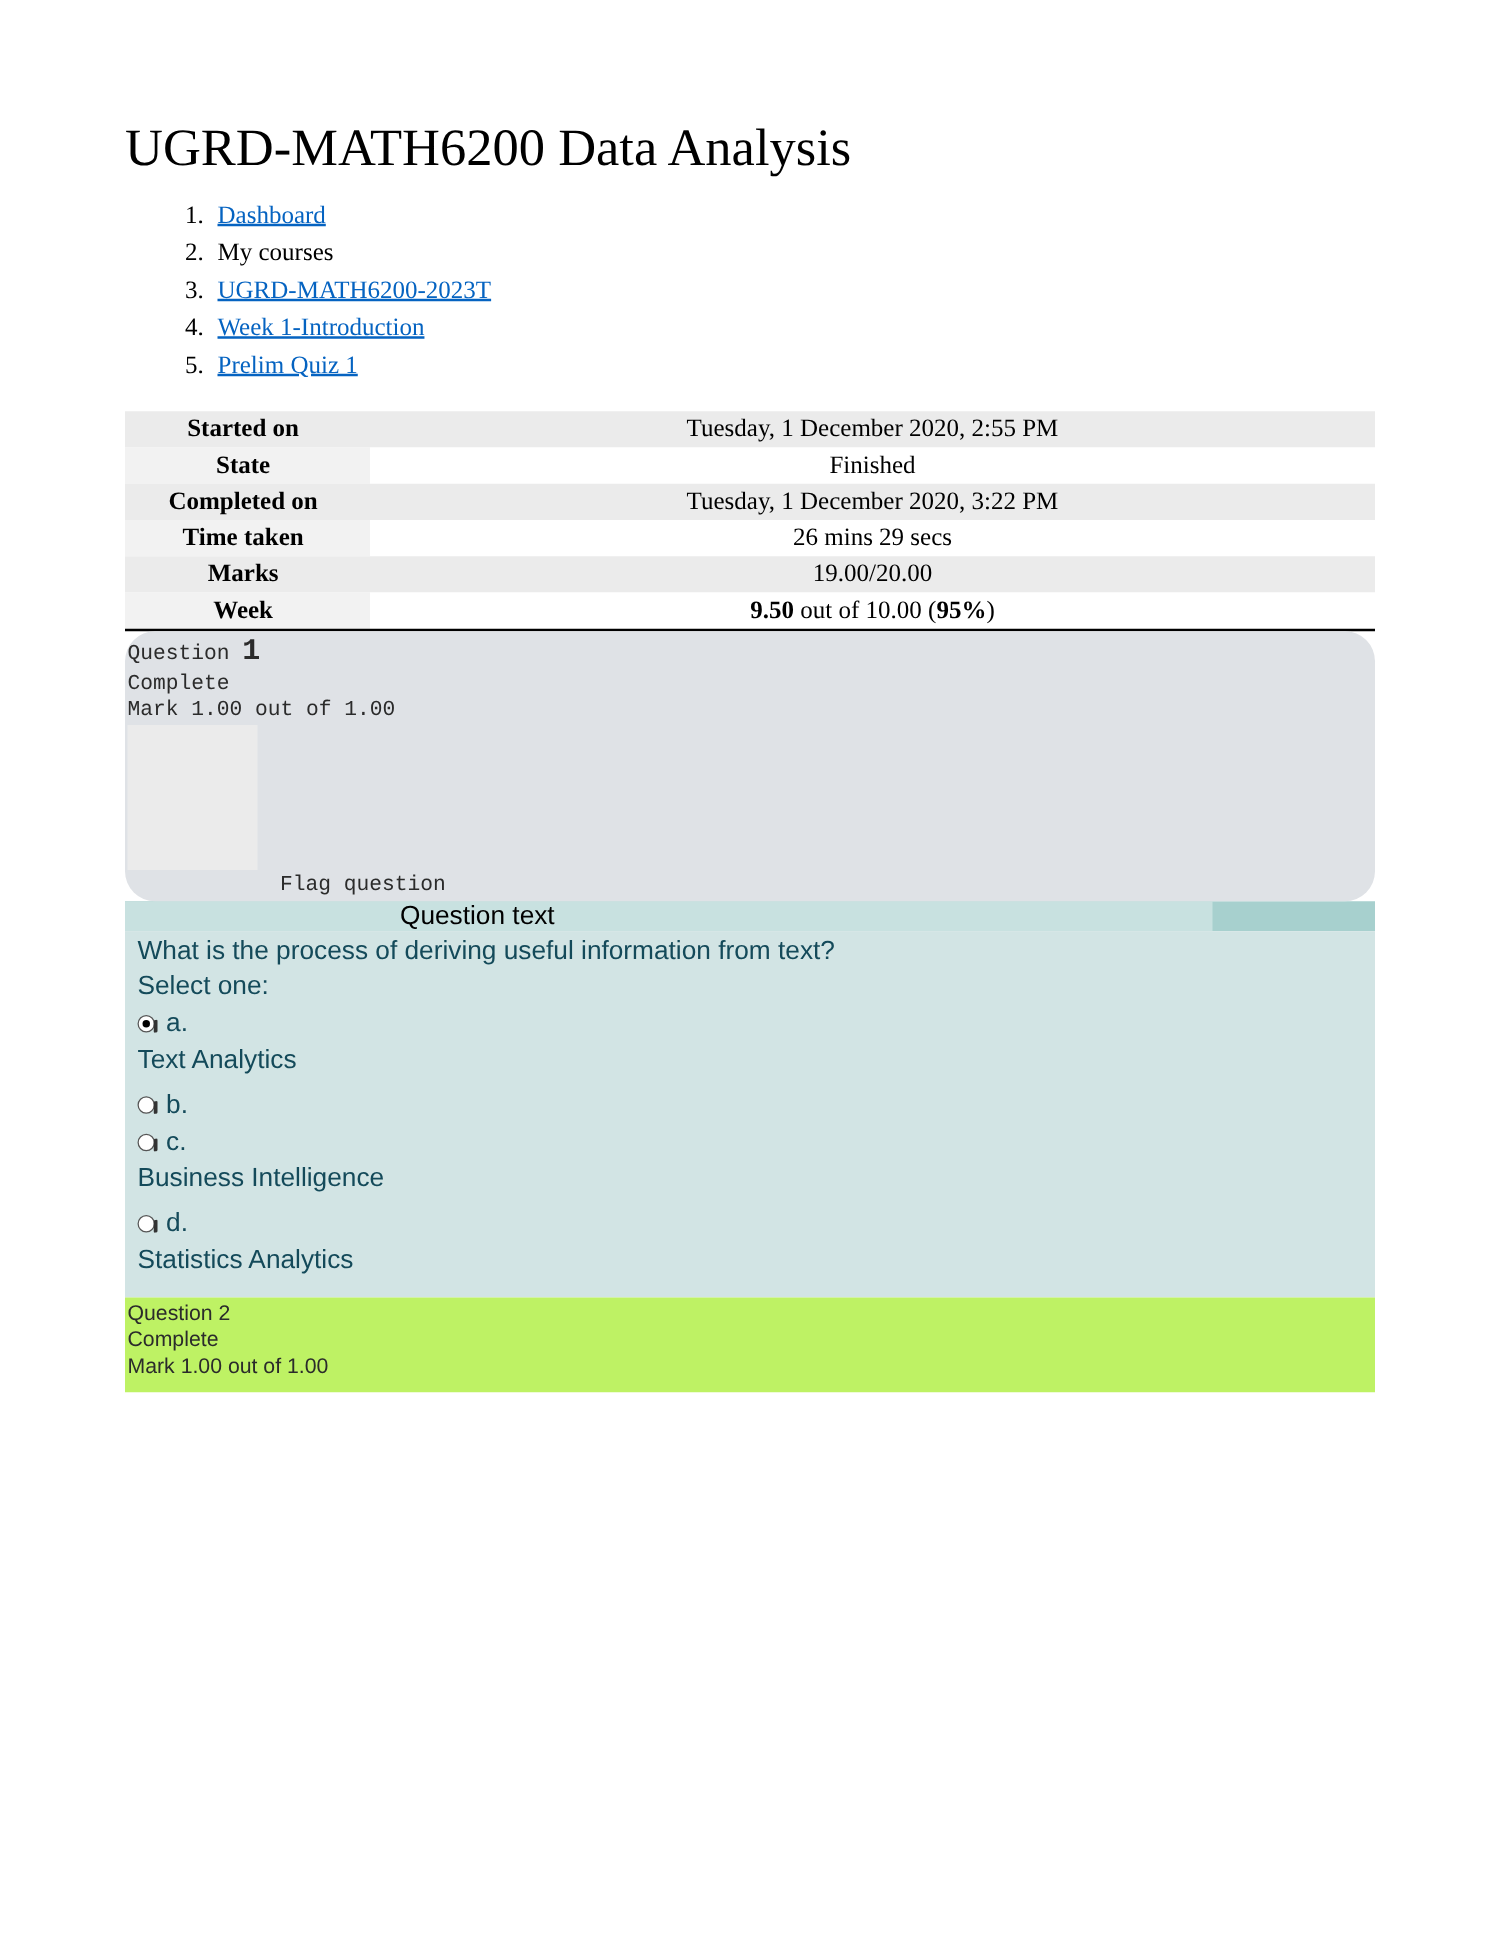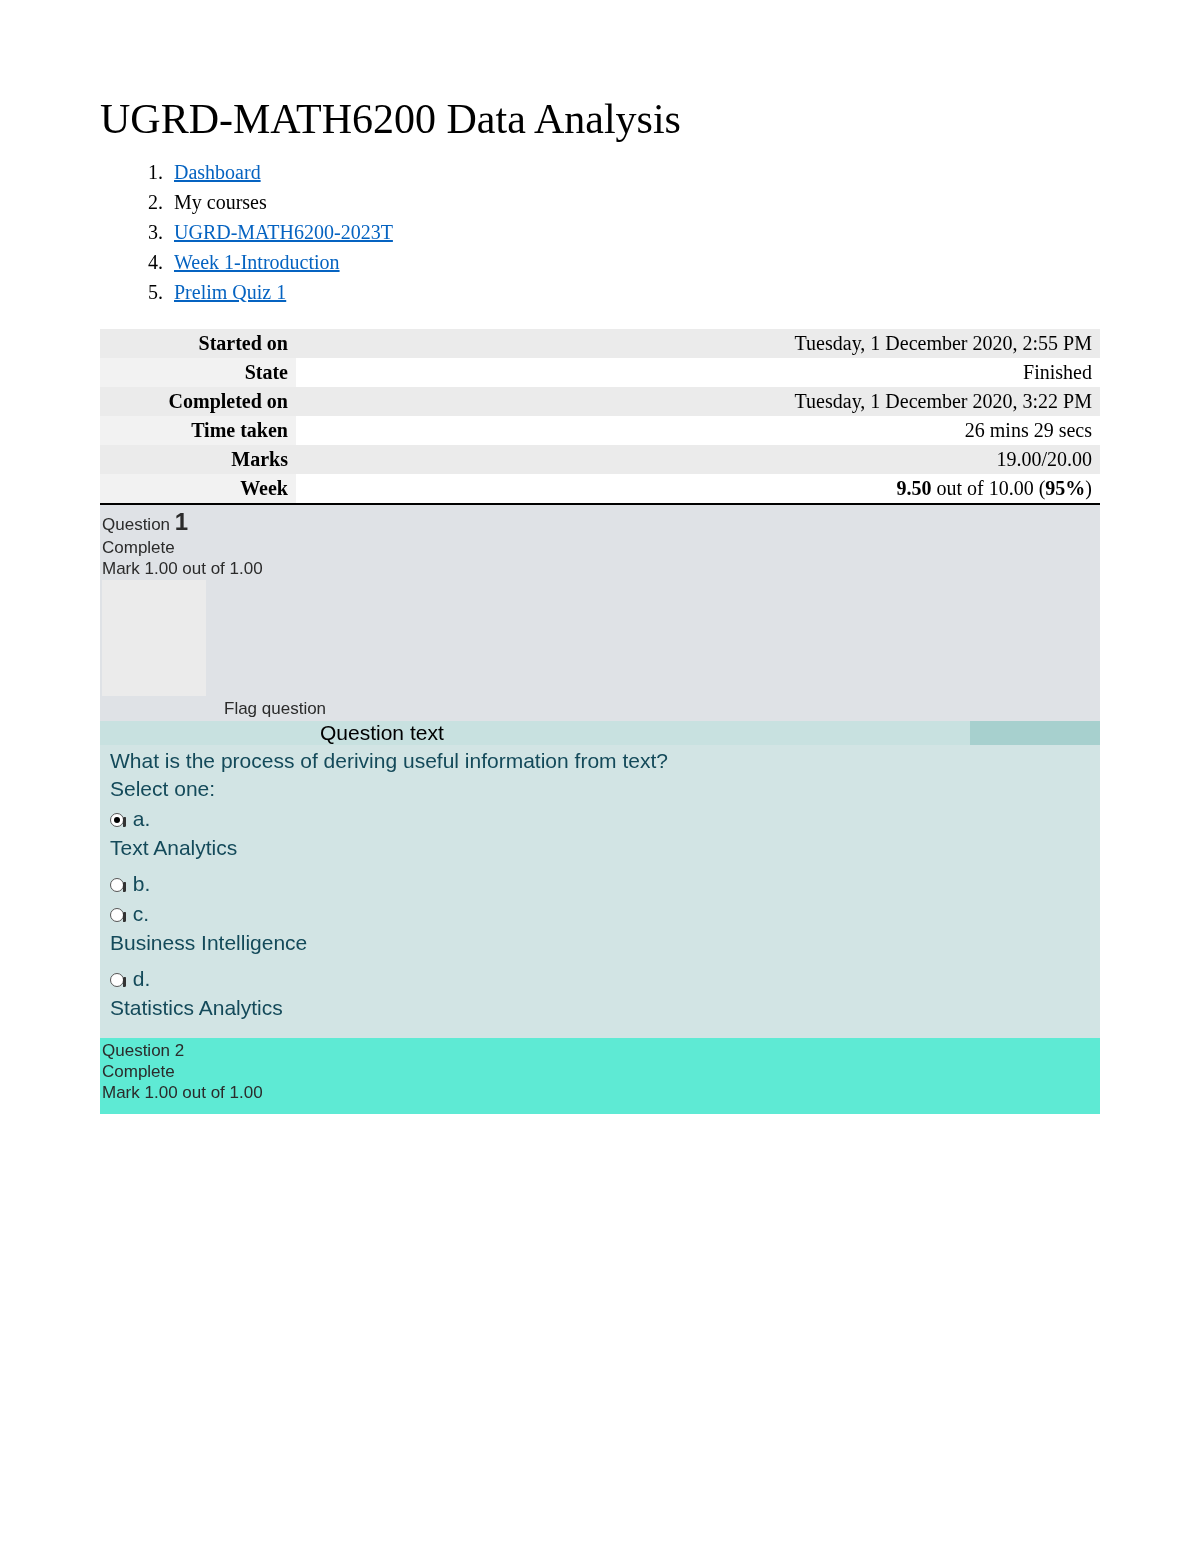"Started on" table.summary th { text-align: right -> center }
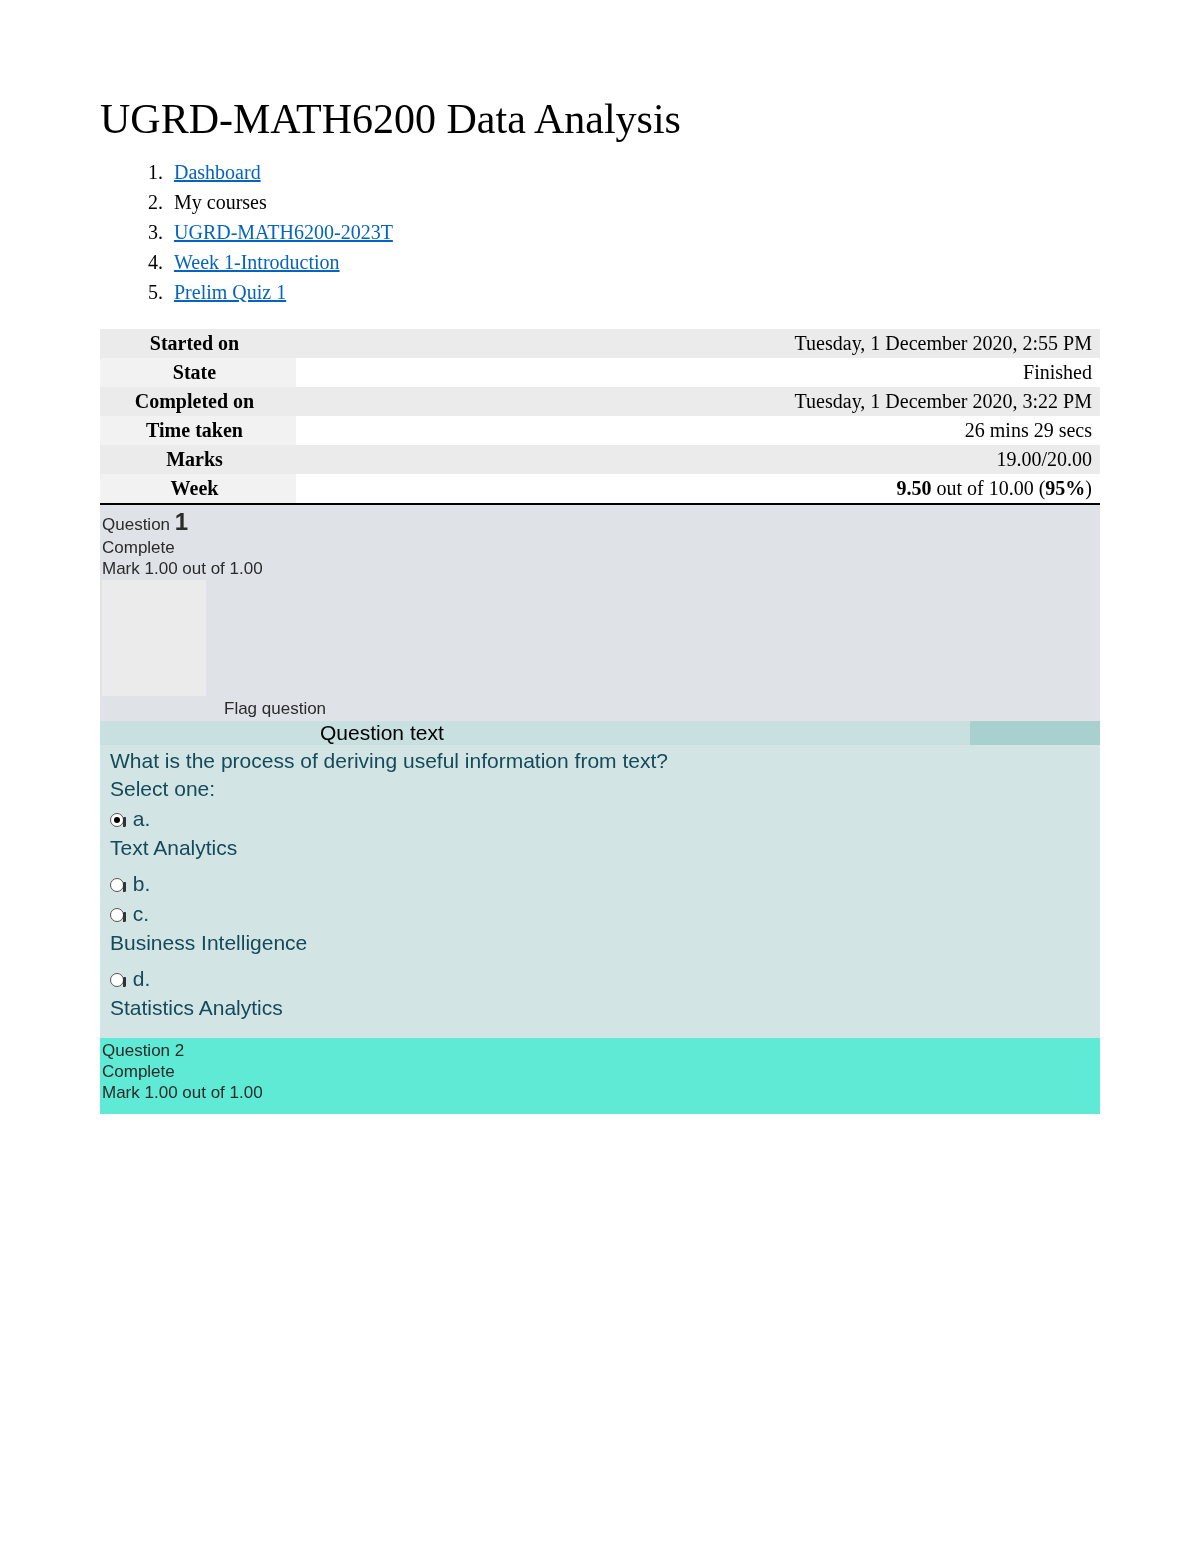"Tuesday, 1 December 2020, 2:55" table.summary td { text-align: right -> center }
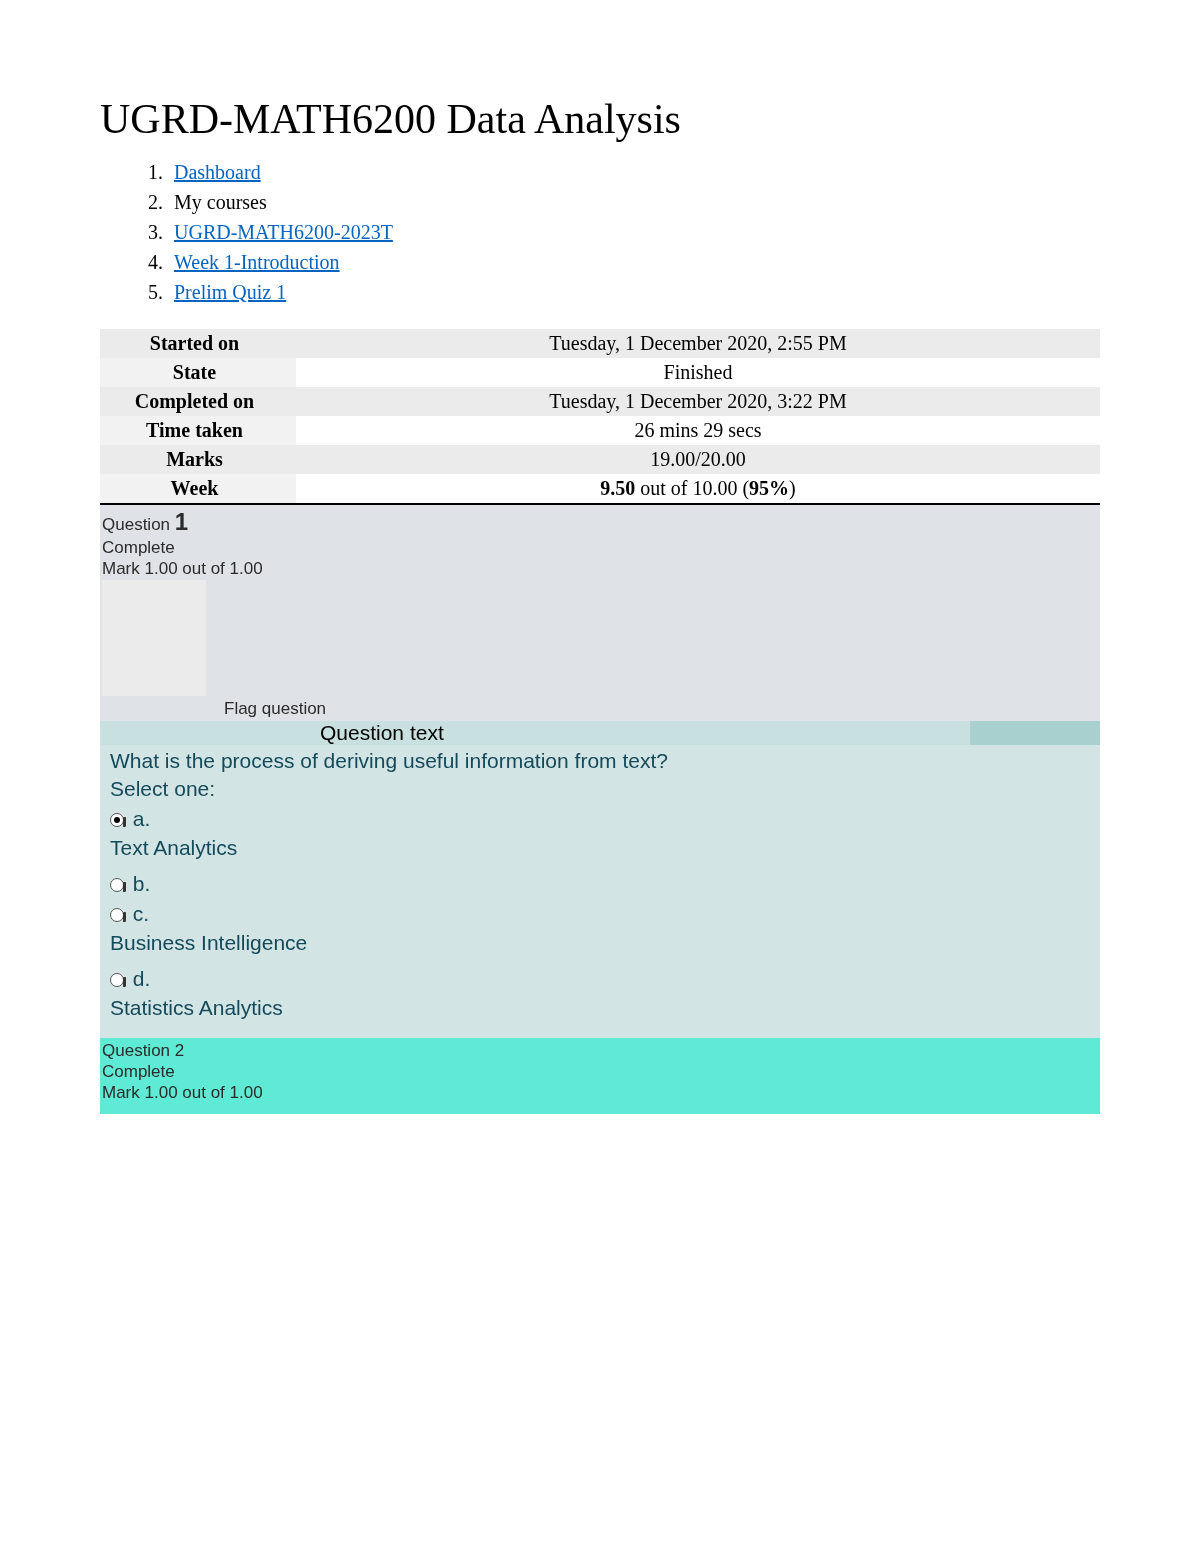"Question 1" .qinfo { border-radius: none -> 24px; font-family: Liberation Sans, sans-serif -> Liberation Mono, monospace }
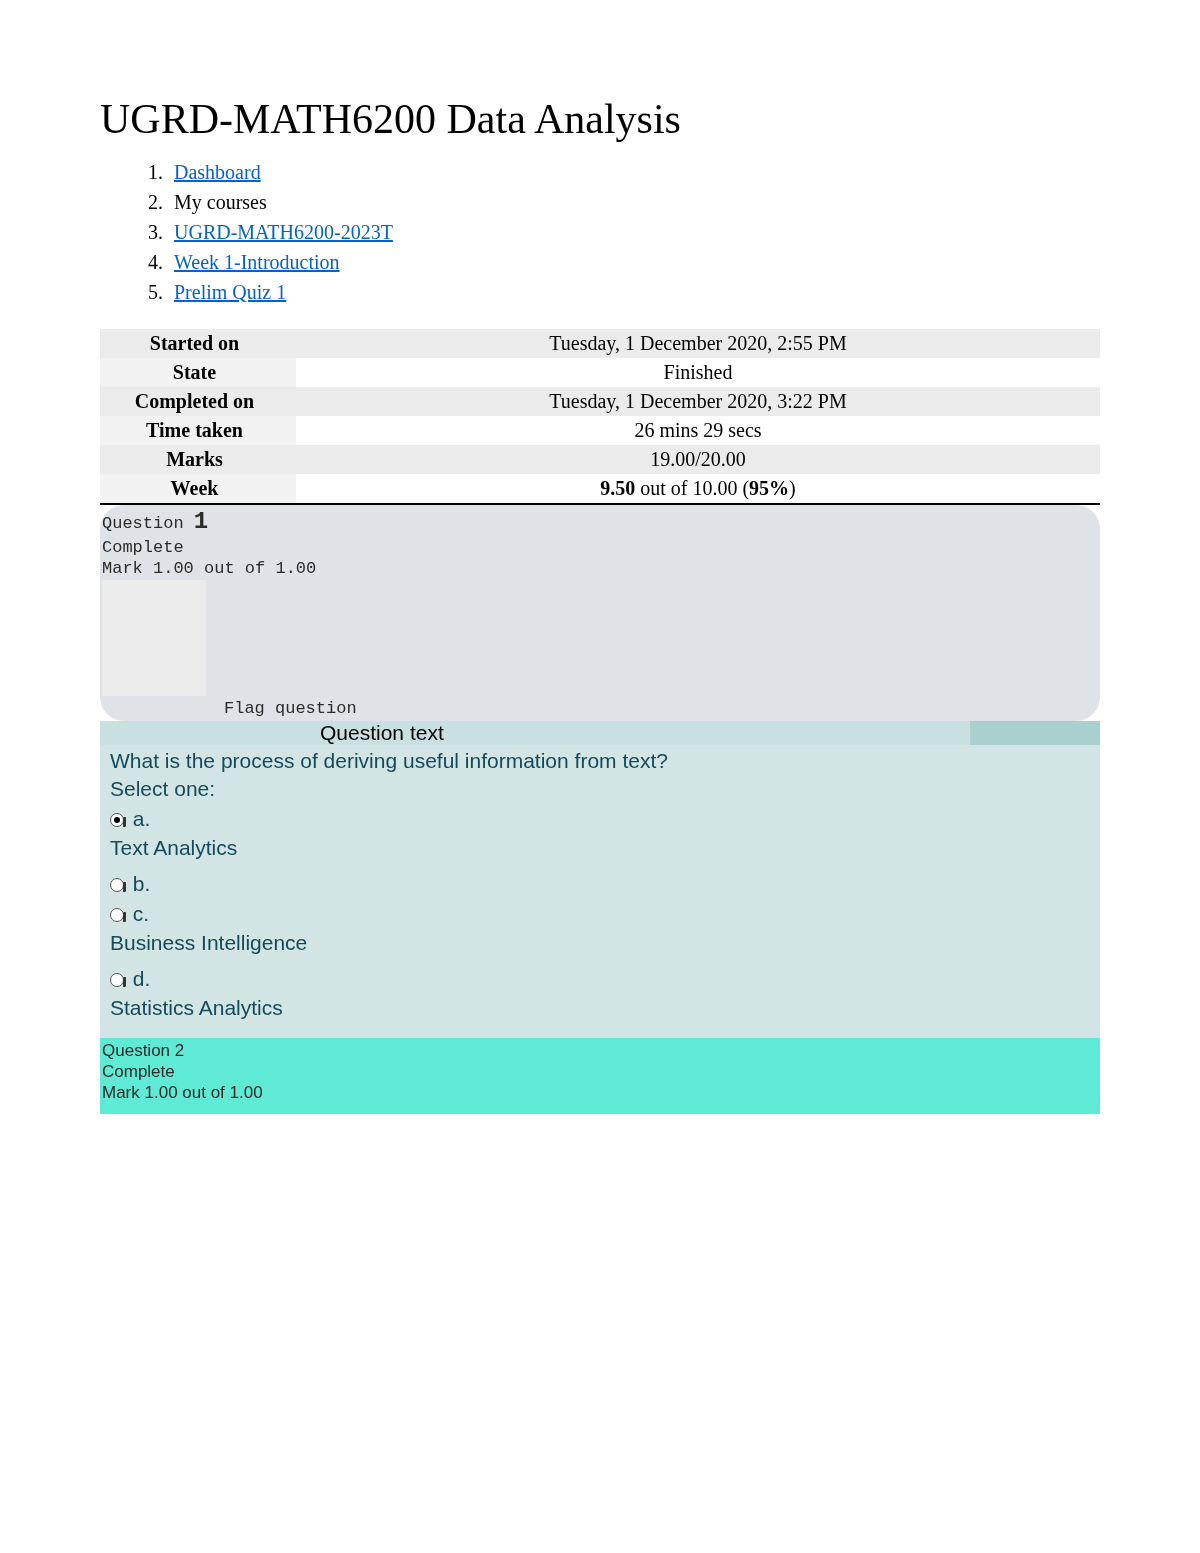"Question 2" .q2info { background: #5eead4 -> #bef264 }
